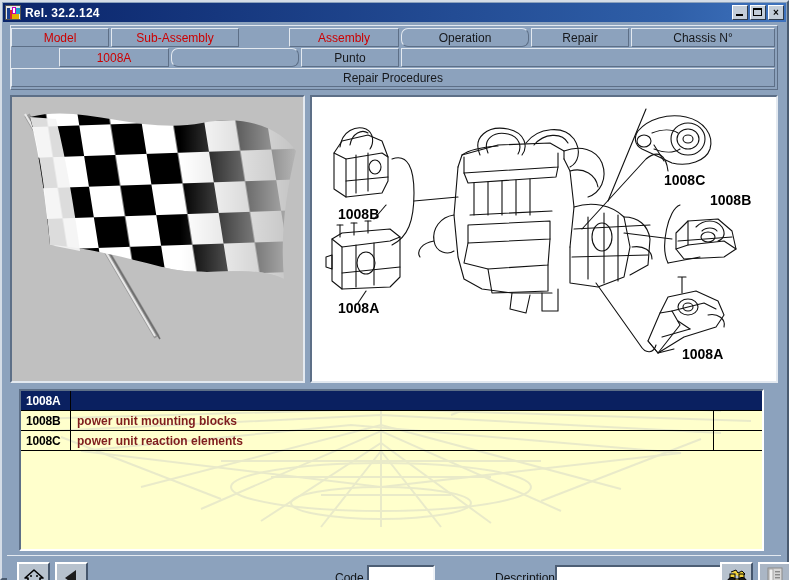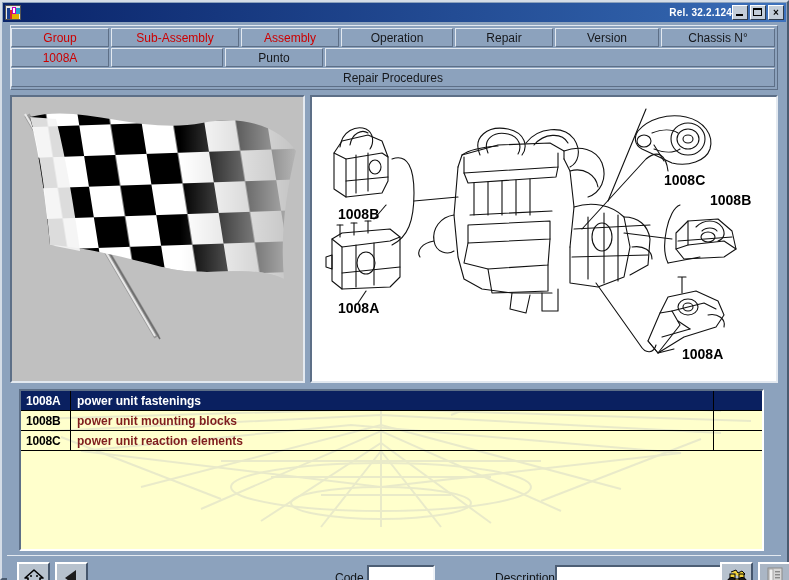"Rel. 32.2.124" .title-text { font-size: 10px -> 12px; text-align: right -> none }
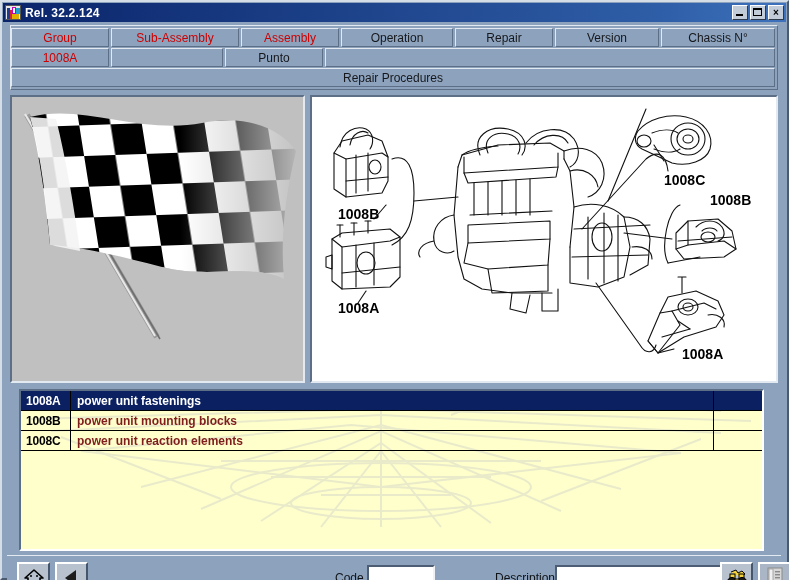"Group" div.hcell { text: Group -> Model }
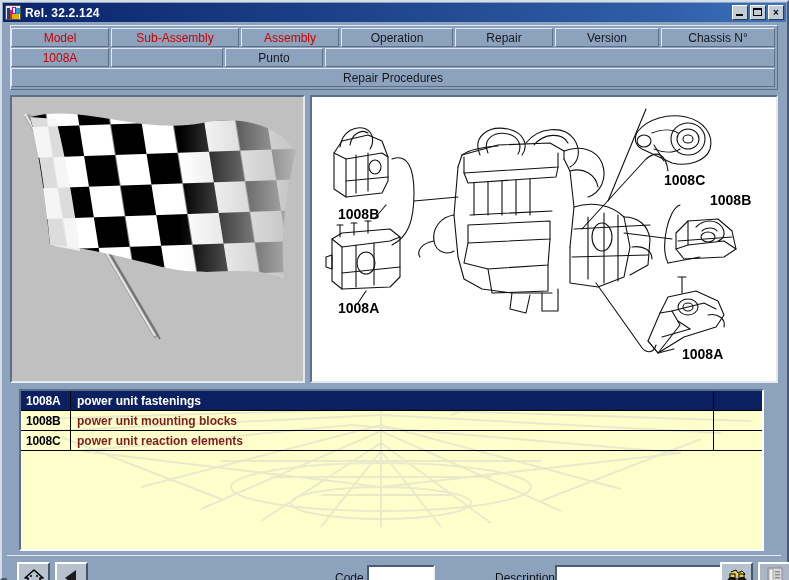"Assembly" .c-asm { margin-left: none -> 48px; width: 98px -> 110px }
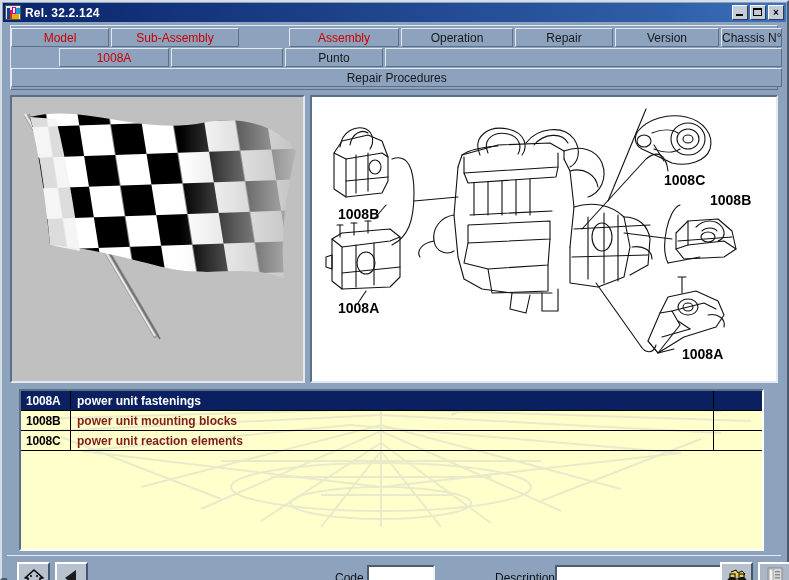"Operation" .c-op { border-radius: none -> 7px; width: 112px -> 128px }
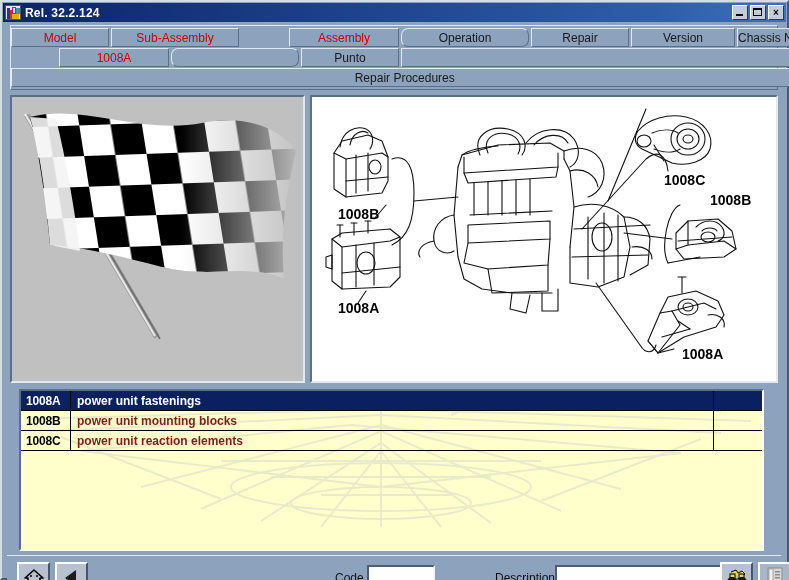"Version" div.hcell { html: <div>Version</div> -> none }
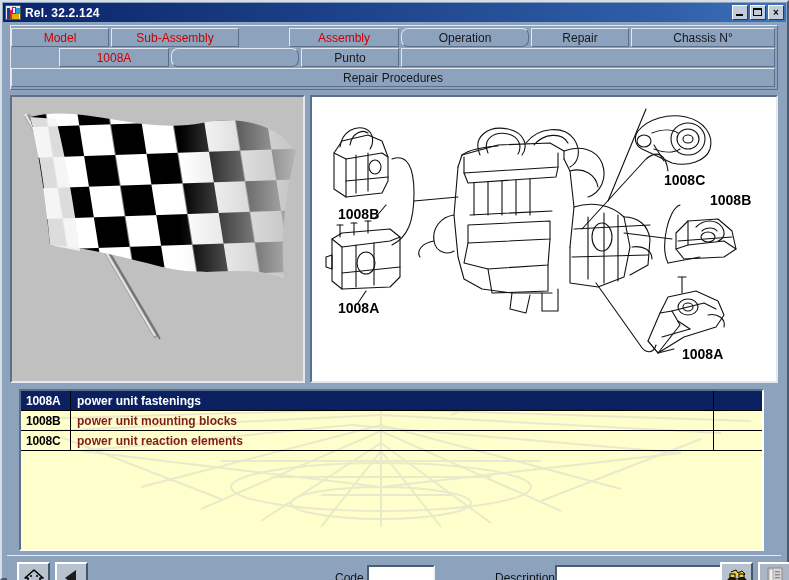"power unit fastenings" div.desc { html: <div>power unit fastenings</div> -> none }
